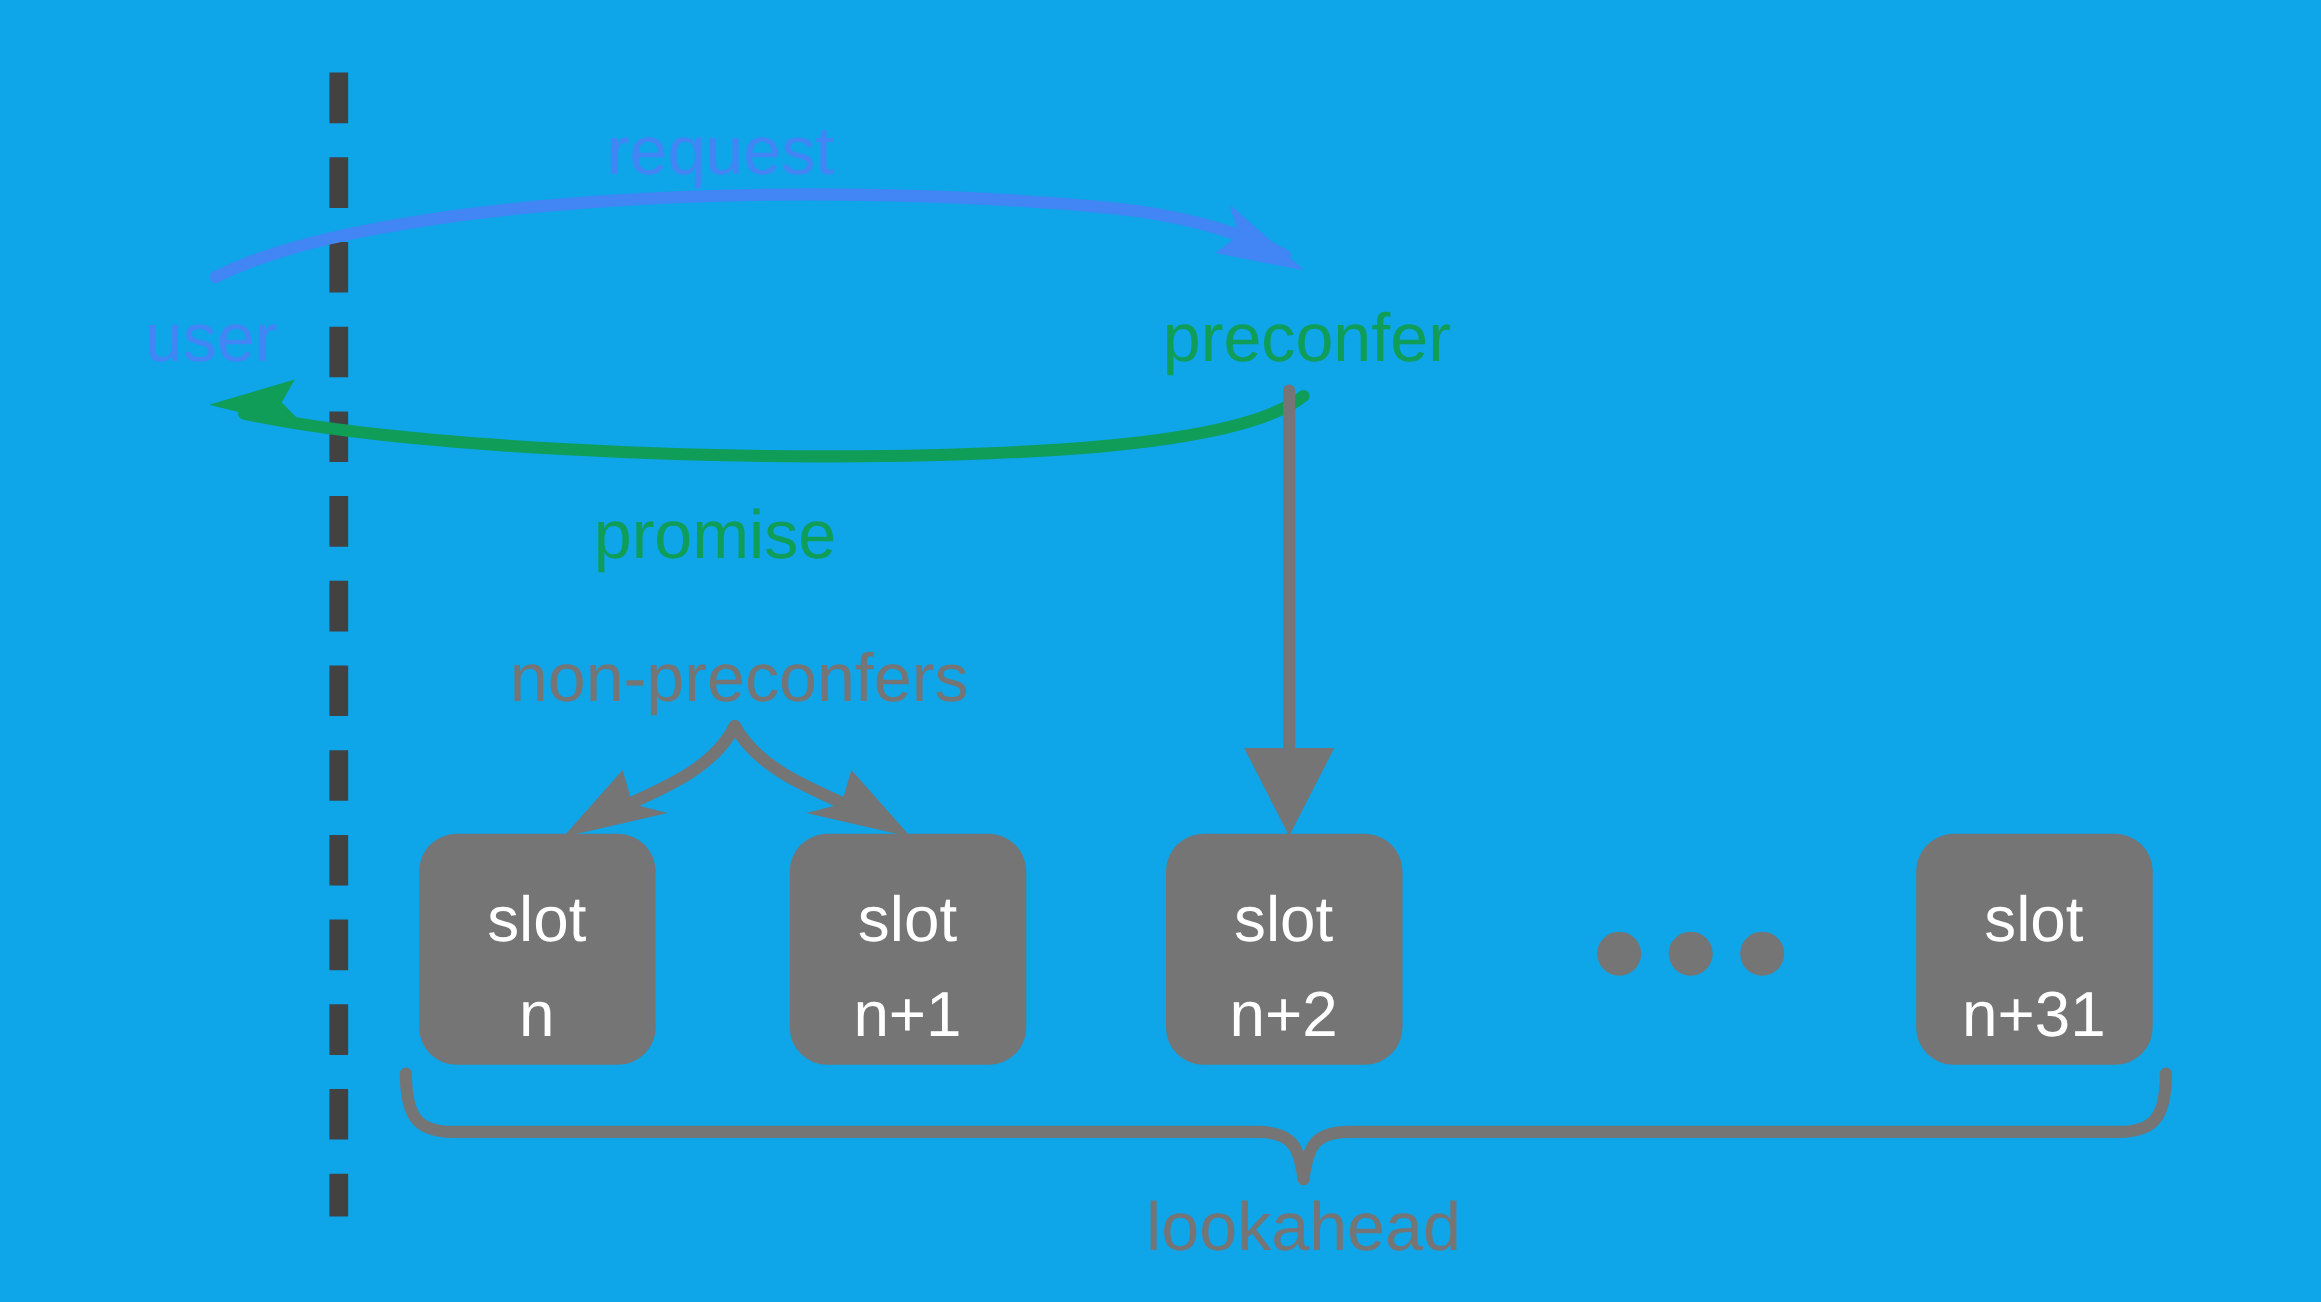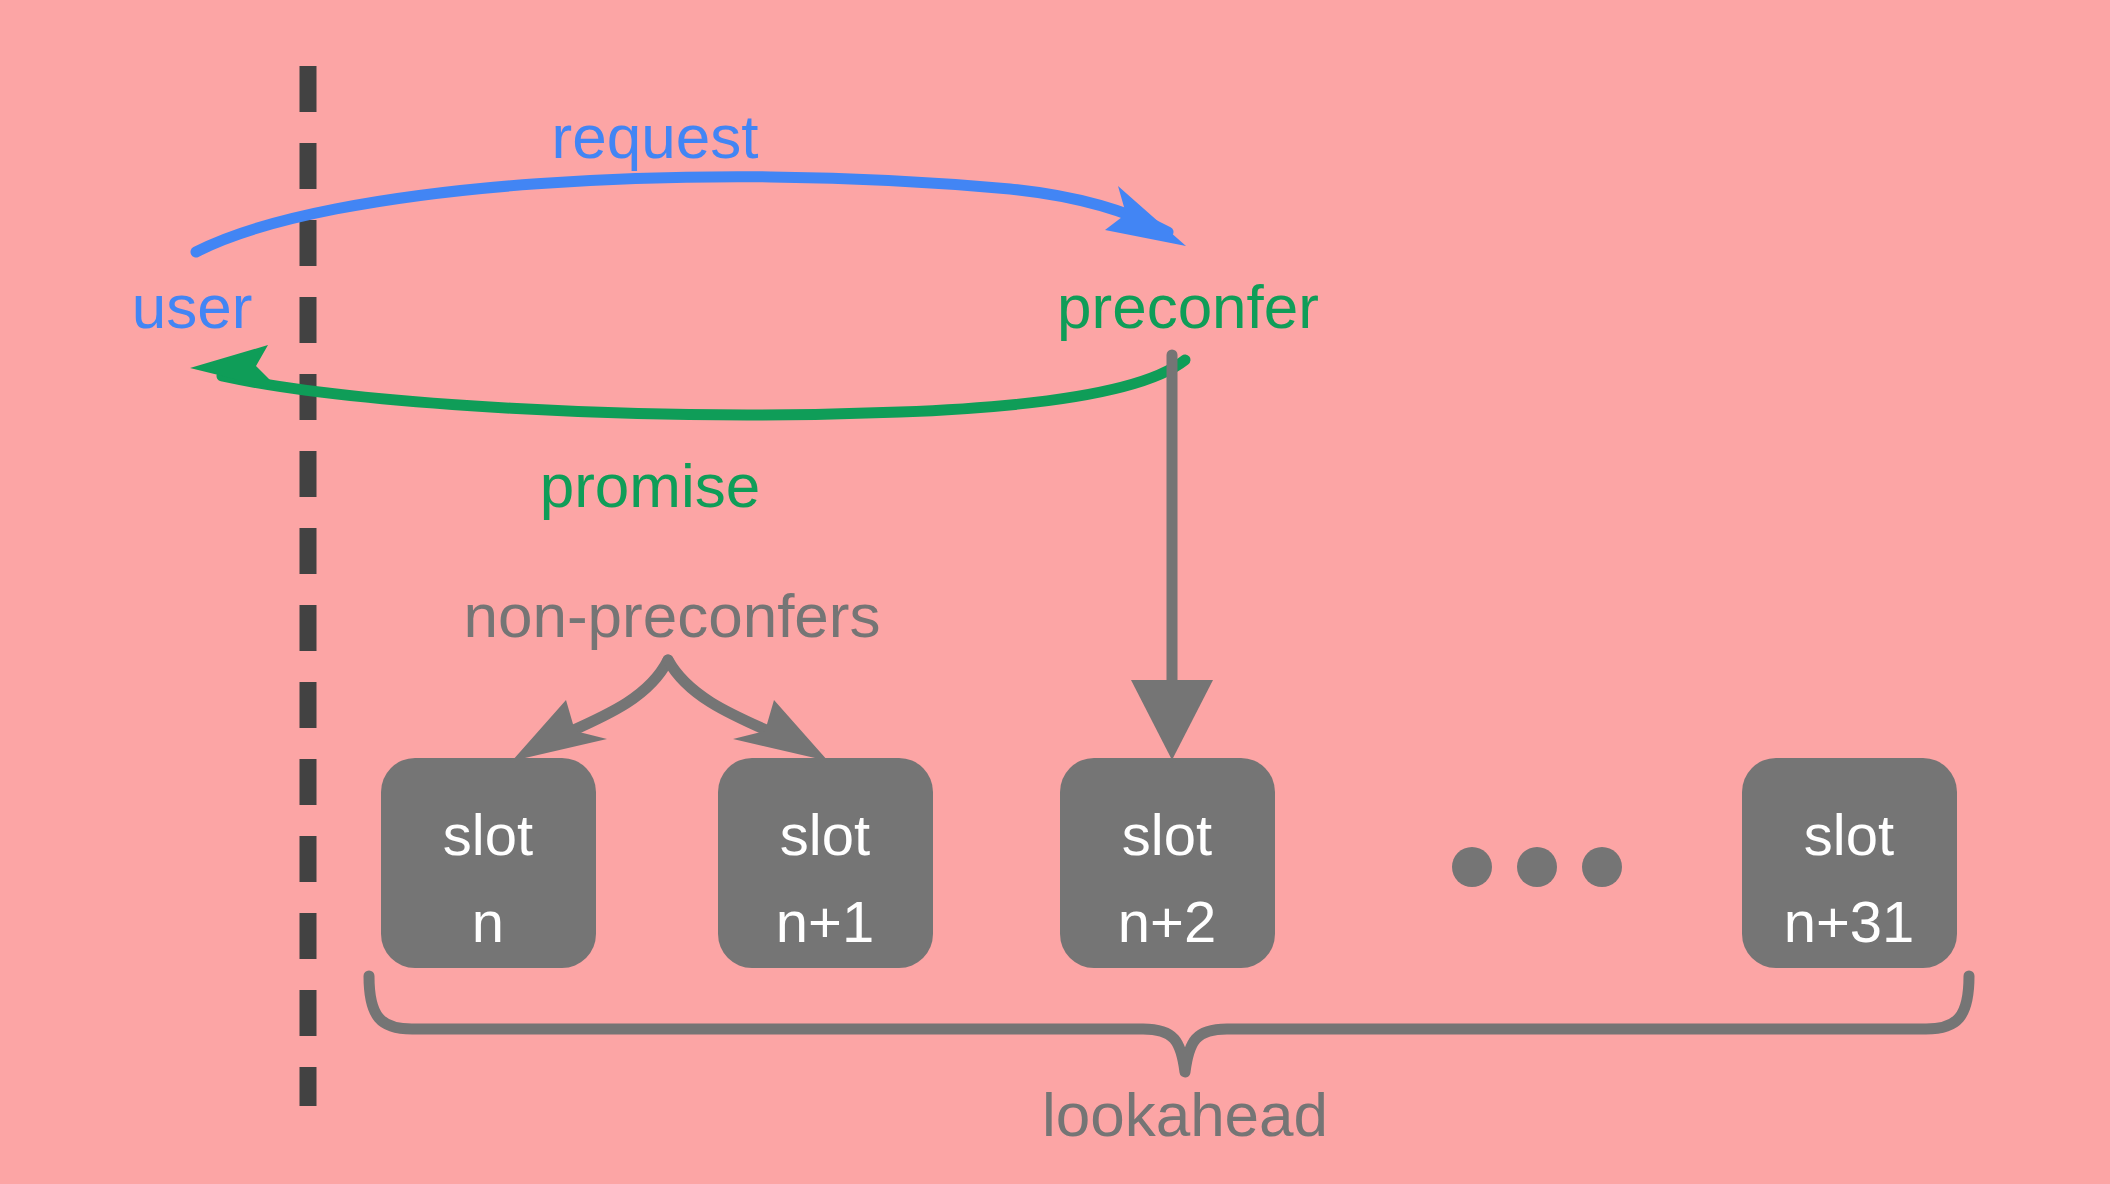"request" #canvas { background: #fca5a5 -> #0ea5e9 }
